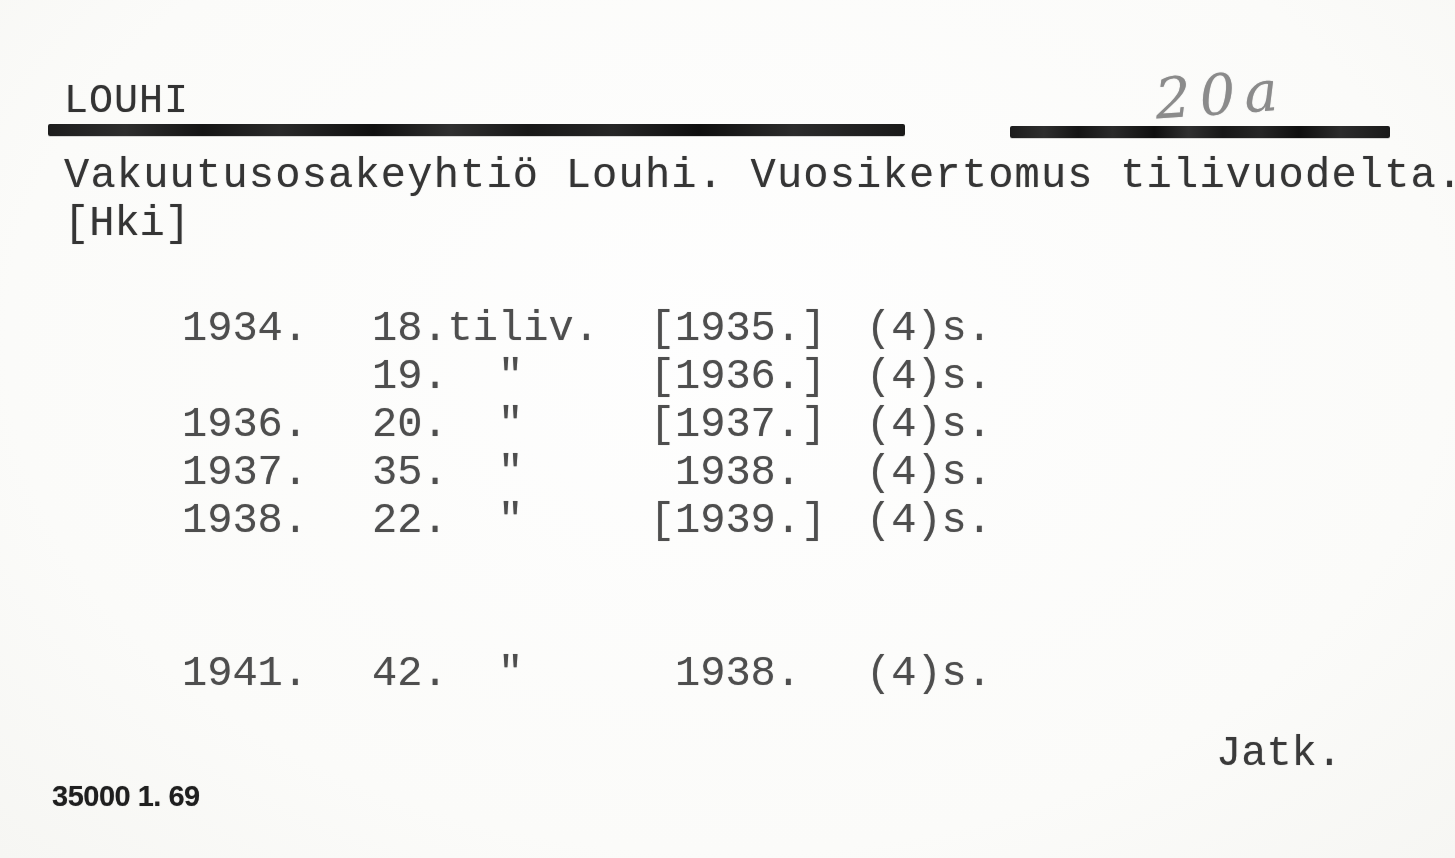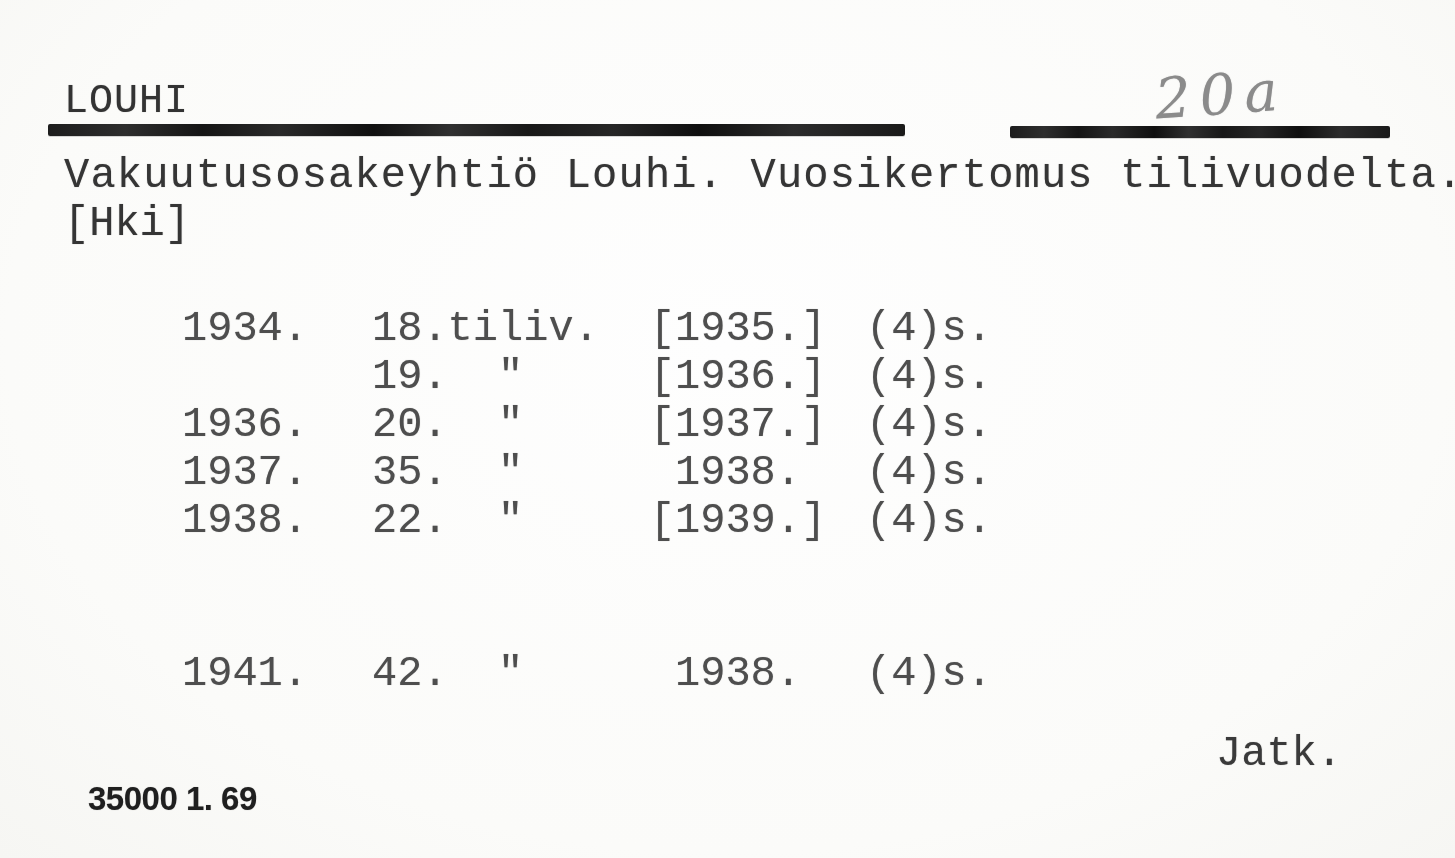"35000 1. 69" .form { font-size: 33px -> 29px; margin-left: 36px -> none }
